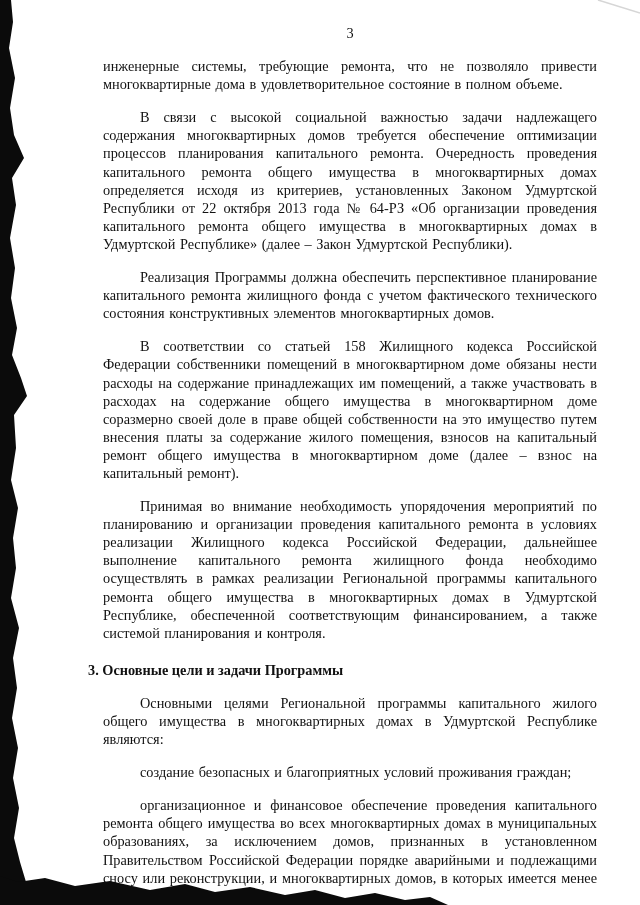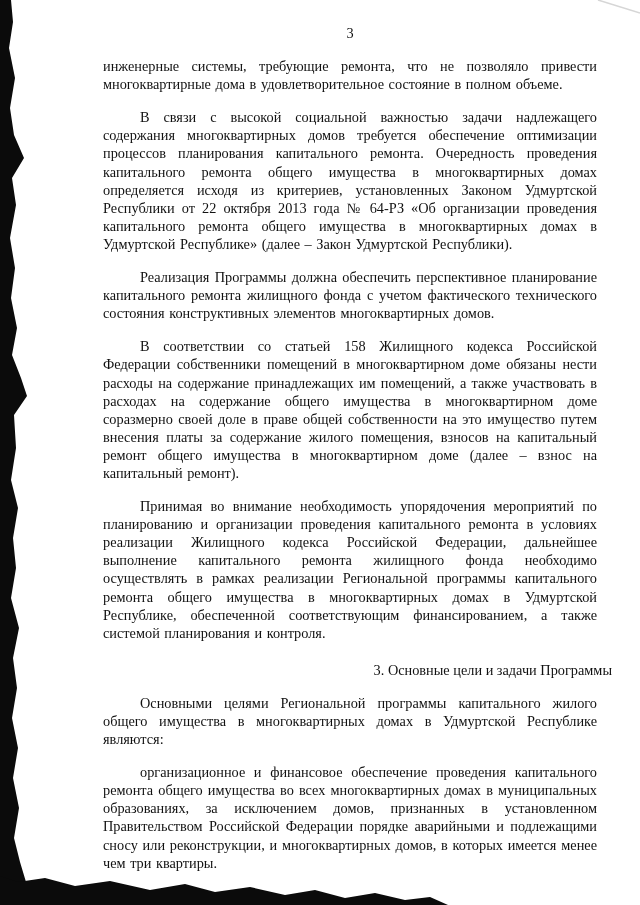"3. Основные цели и задачи" .heading { font-weight: normal -> bold; text-align: right -> left }
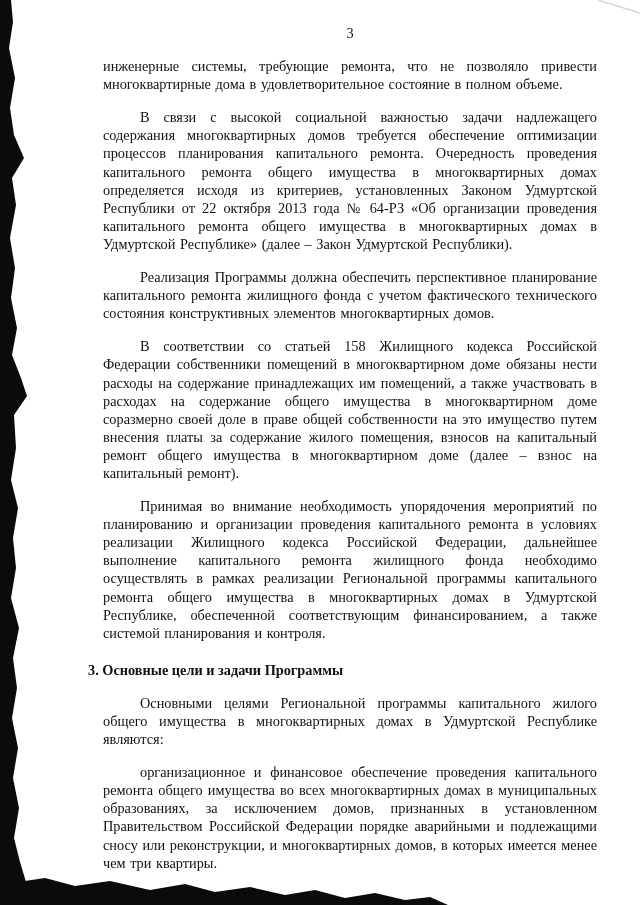"создание безопасных и благоприятных" p.para { html: none -> <p>создание безопасных и благоприятных условий проживания граждан;</p> }
